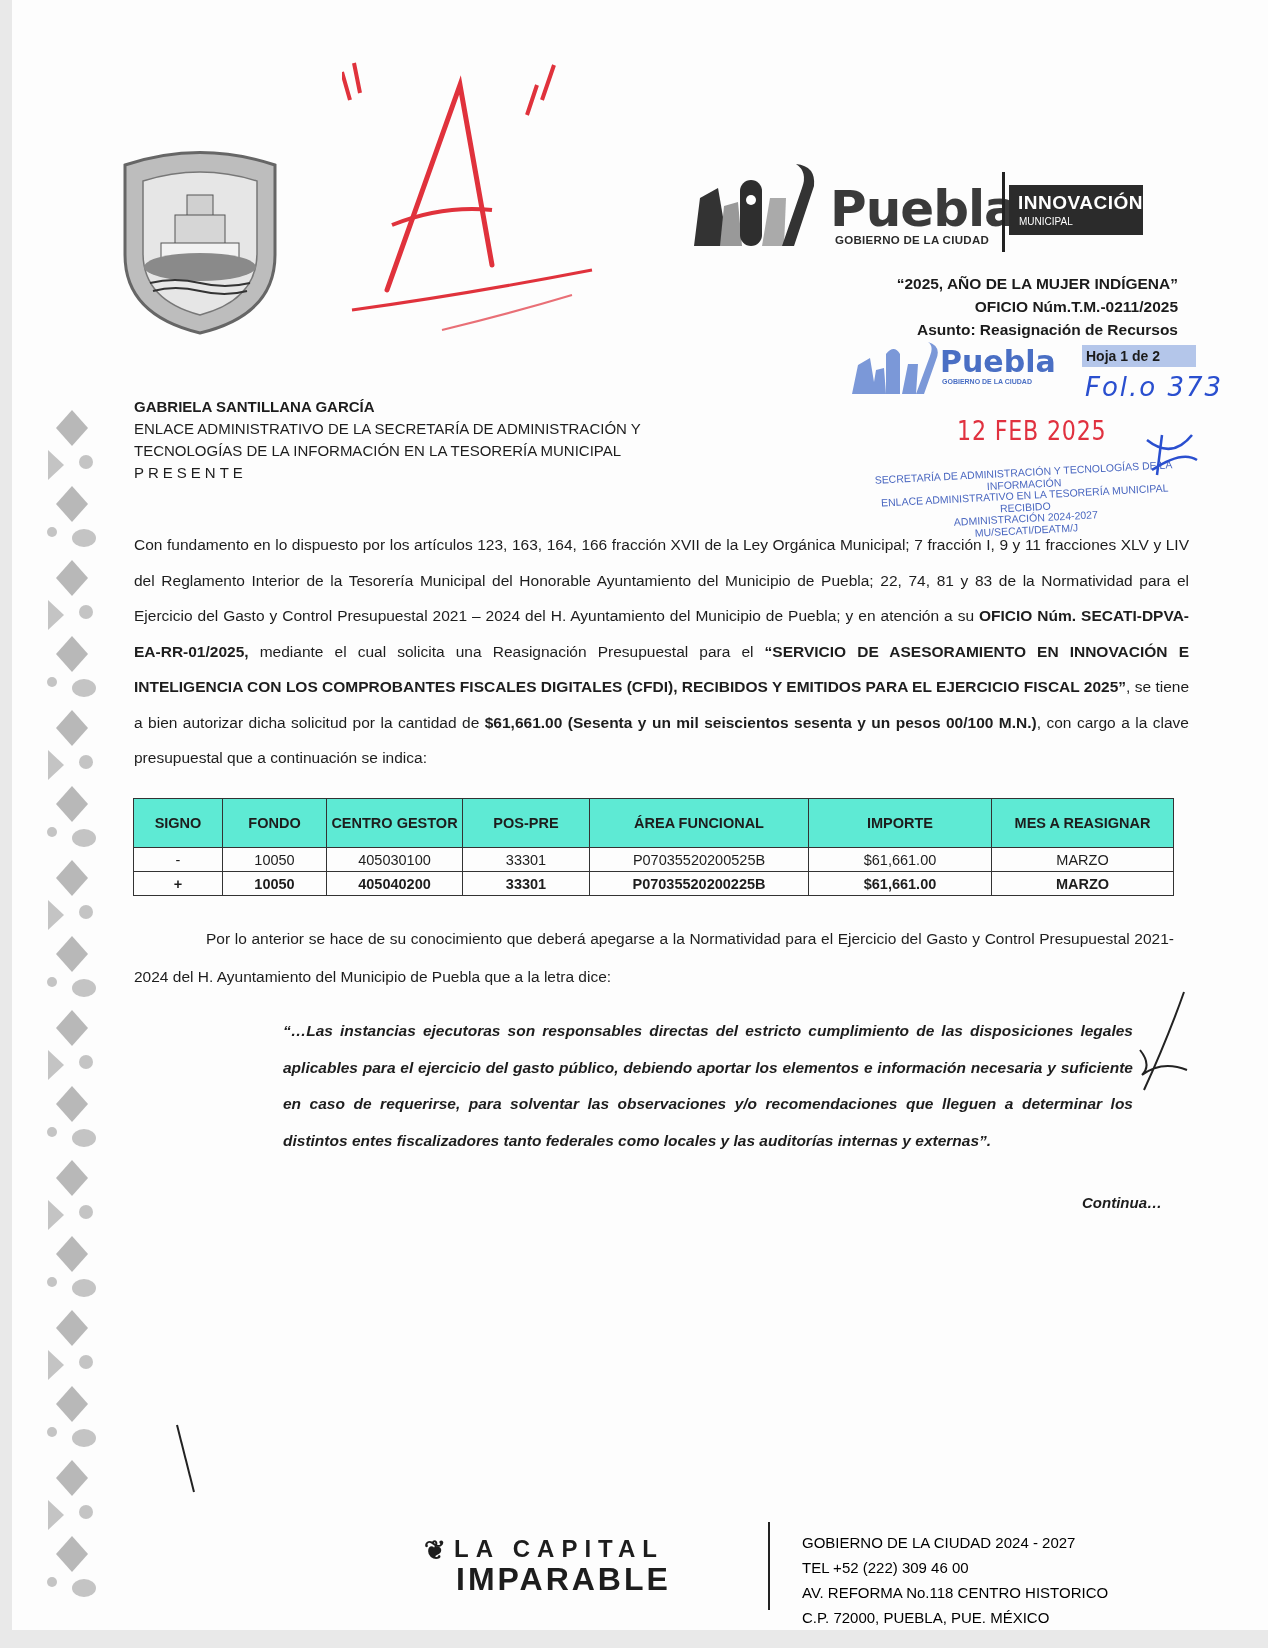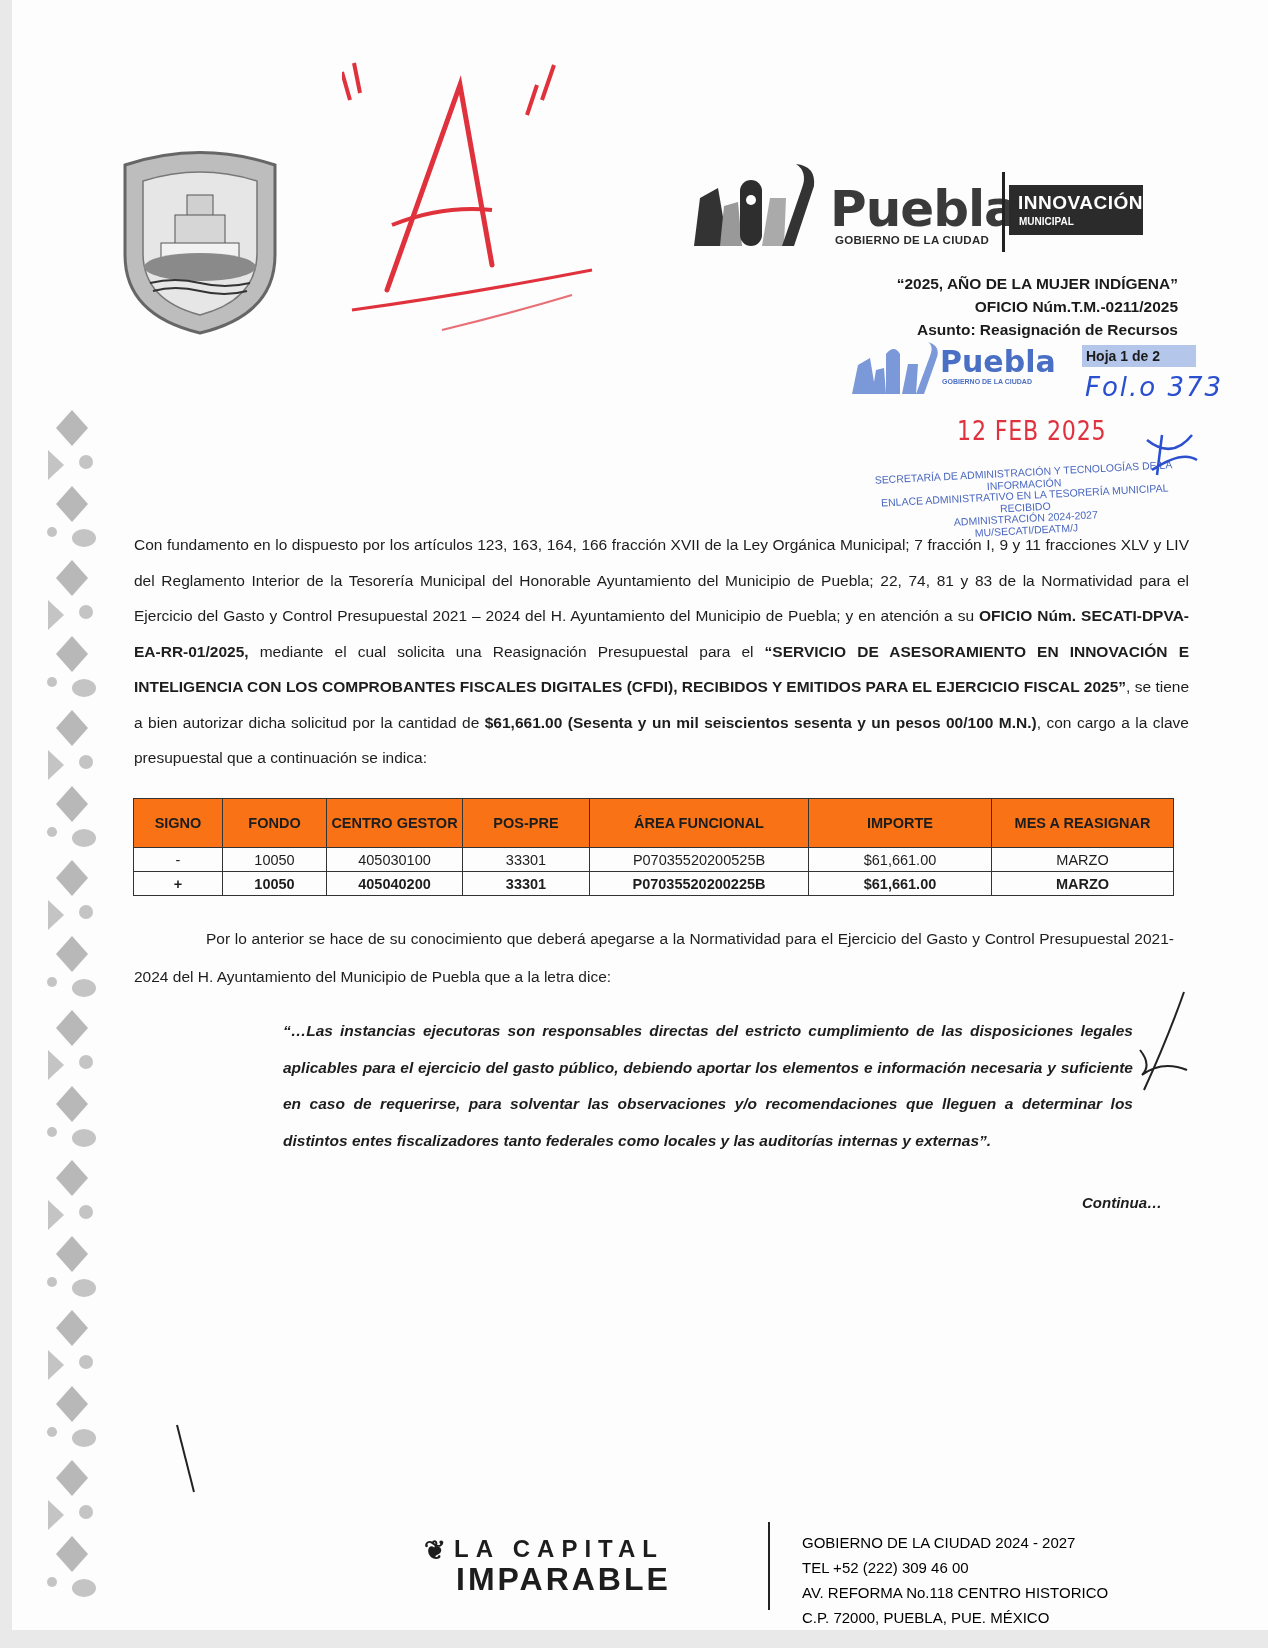"MUNICIPAL" .teso-box .t2 { font-weight: bold -> normal }
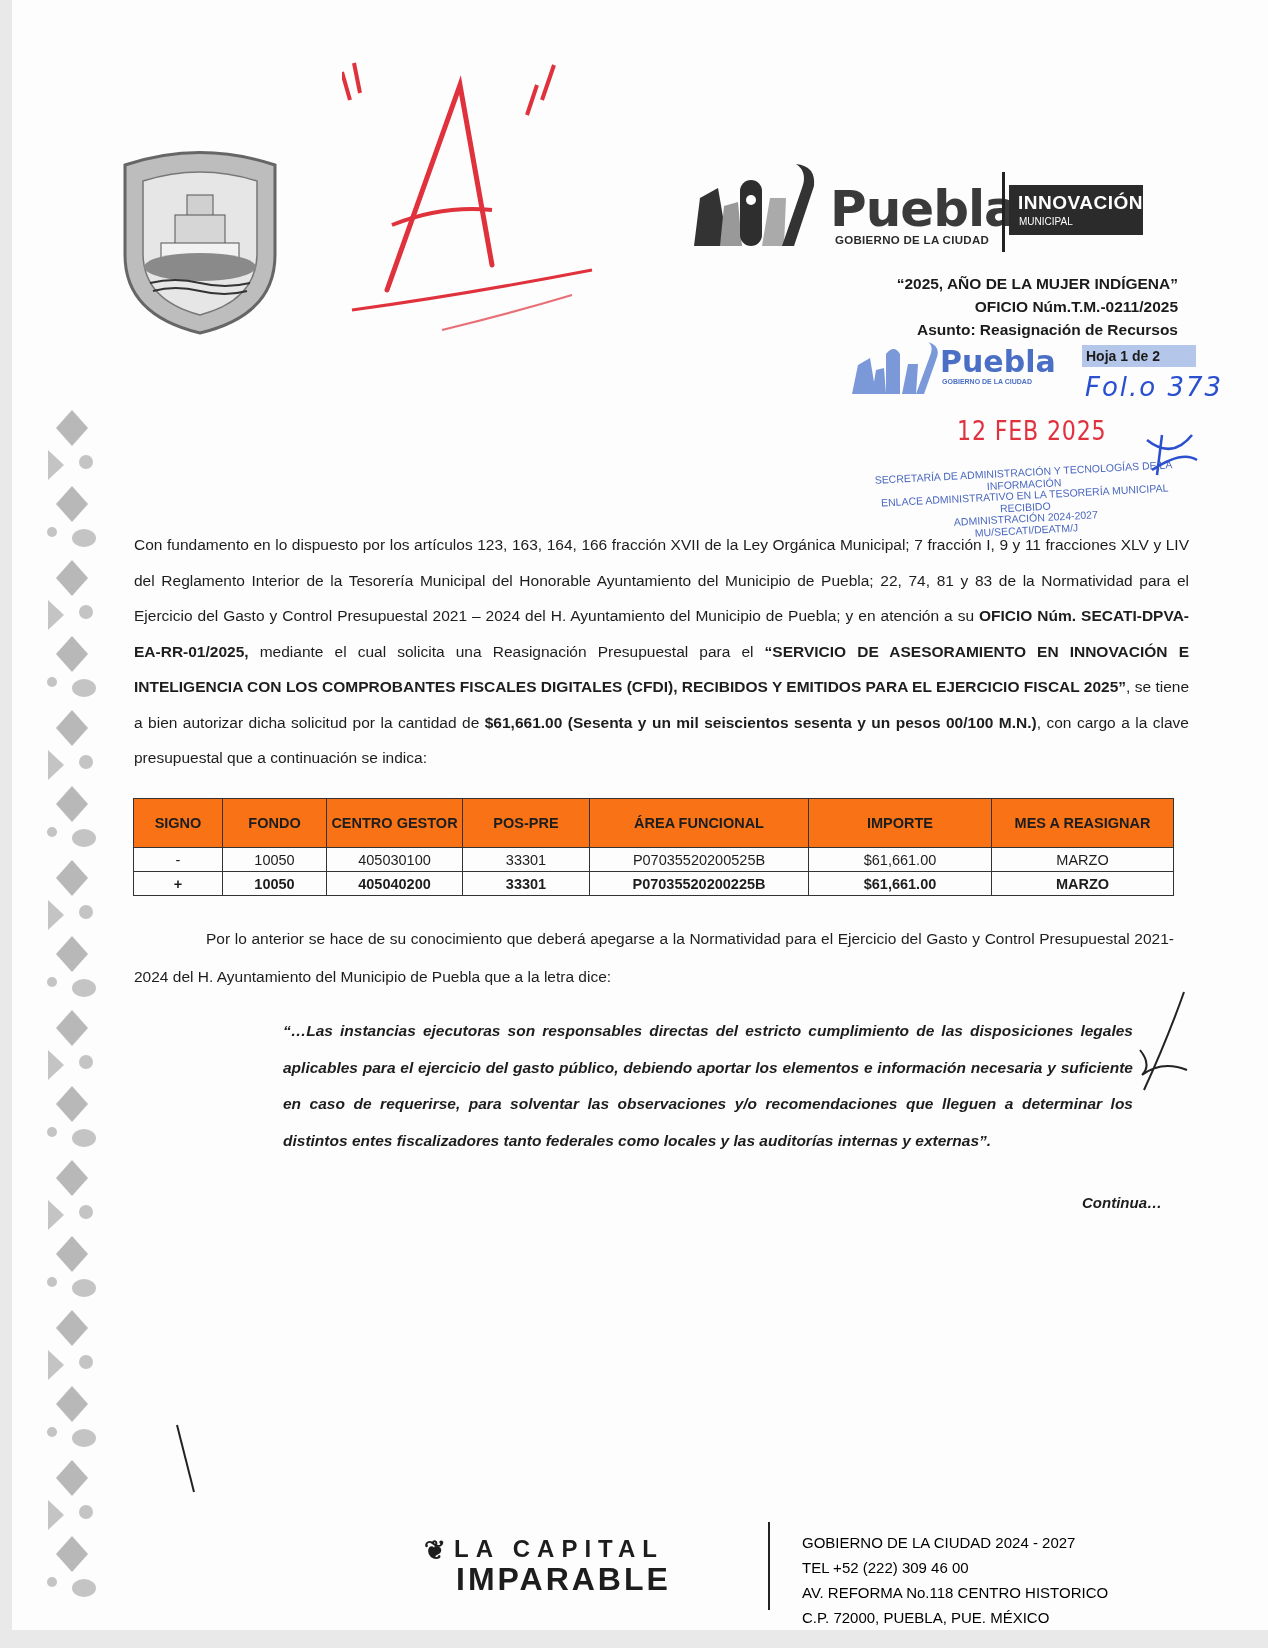"GABRIELA SANTILLANA GARCÍA" div.abs { html: none -> <div> <div>GABRIELA SANTILLANA GARCÍA</div> <div>ENLACE ADMINISTRATIVO DE LA SECRETARÍA DE ADMINISTRACIÓN Y</div> <div>TECNOLOGÍAS DE LA INFORMACIÓN EN LA TESORERÍA MUNICIPAL</div> <div>PRESENTE</div> </div> }
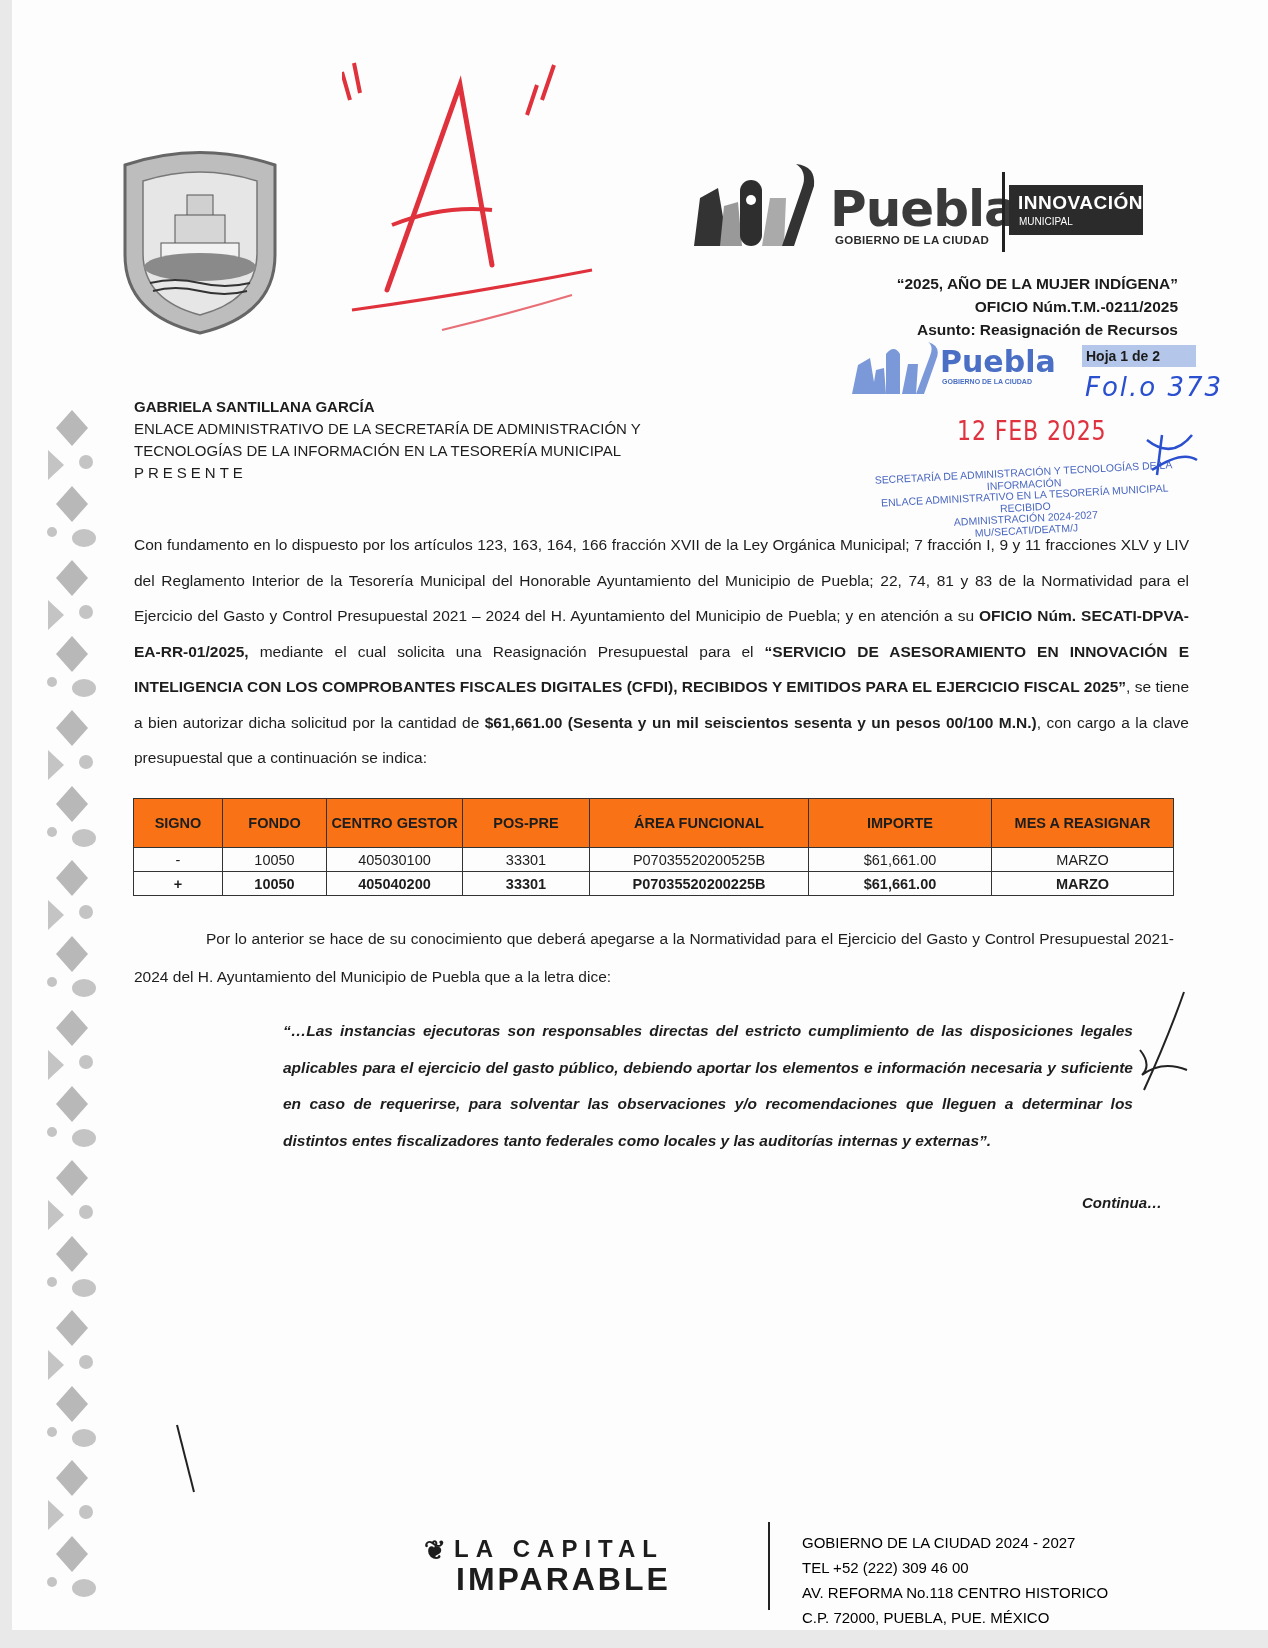"SIGNO" table.rr th { background: #f97316 -> #5eead4 }
